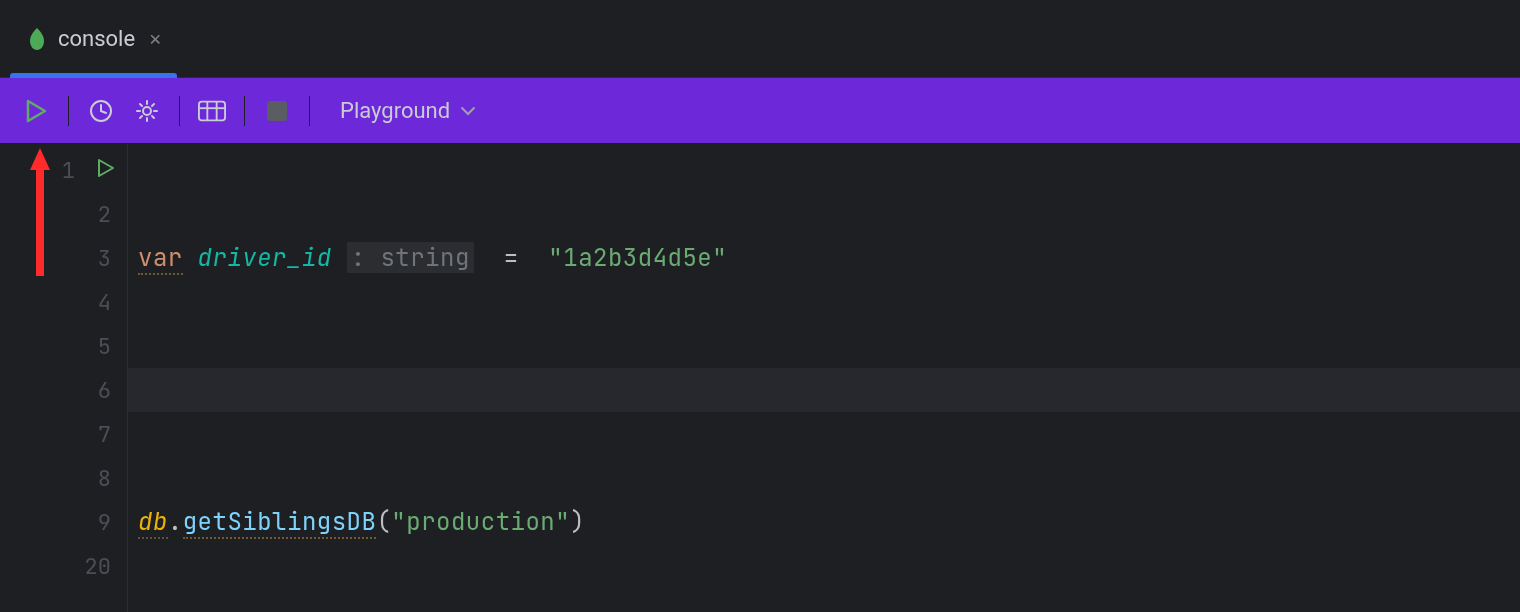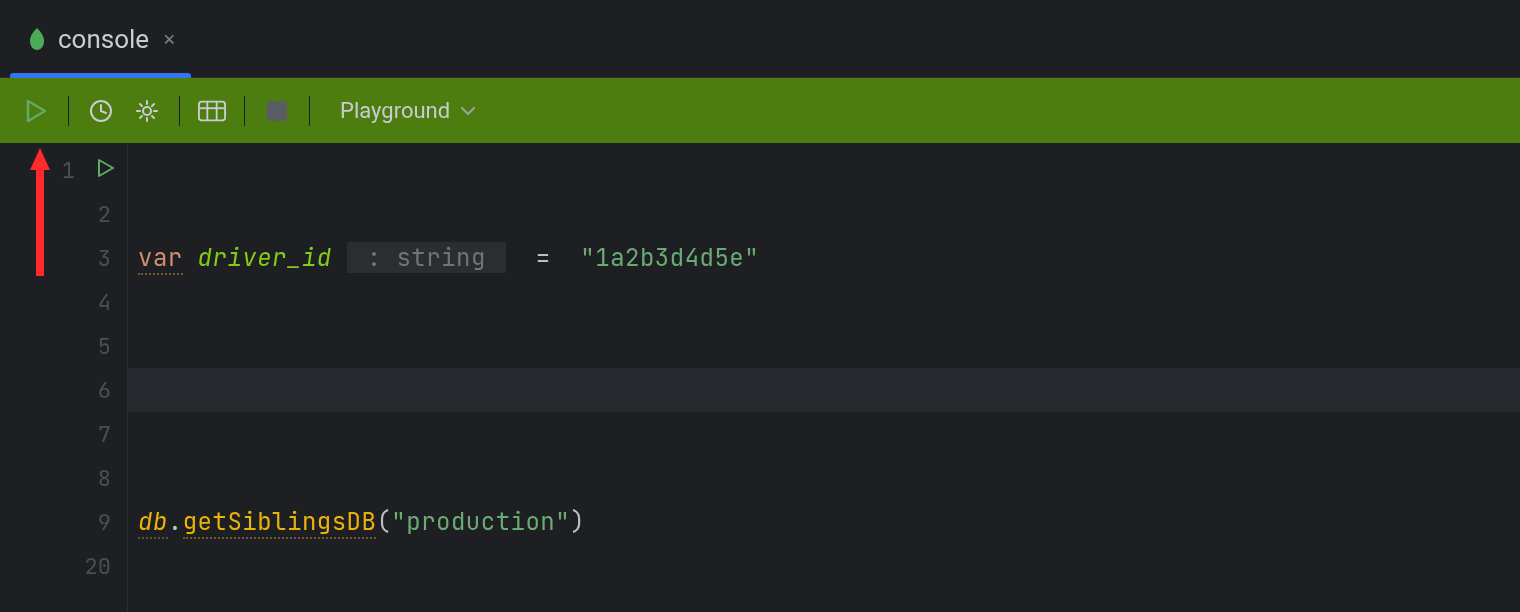"console" .tab-label { font-size: 26px -> 22px }
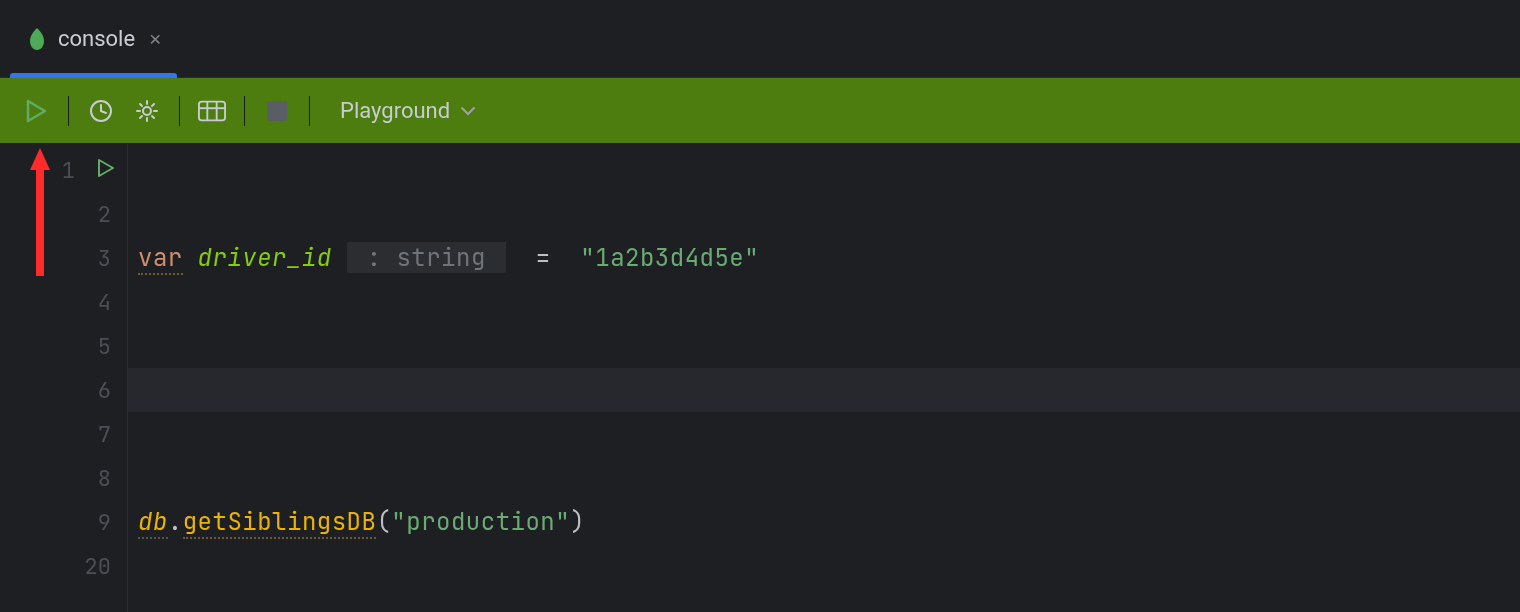"Playground" .toolbar { background: #4d7c0f -> #6d28d9 }
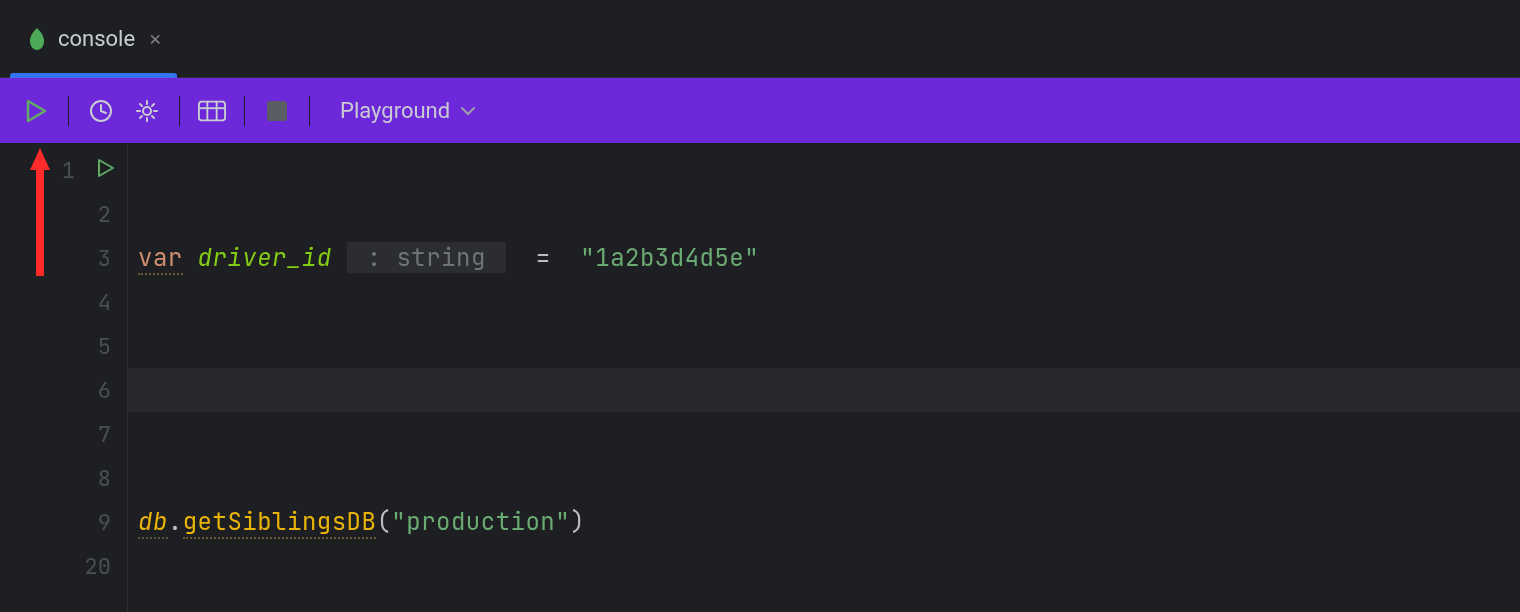"driver_id" .varname { color: #84cc16 -> #14b8a6 }
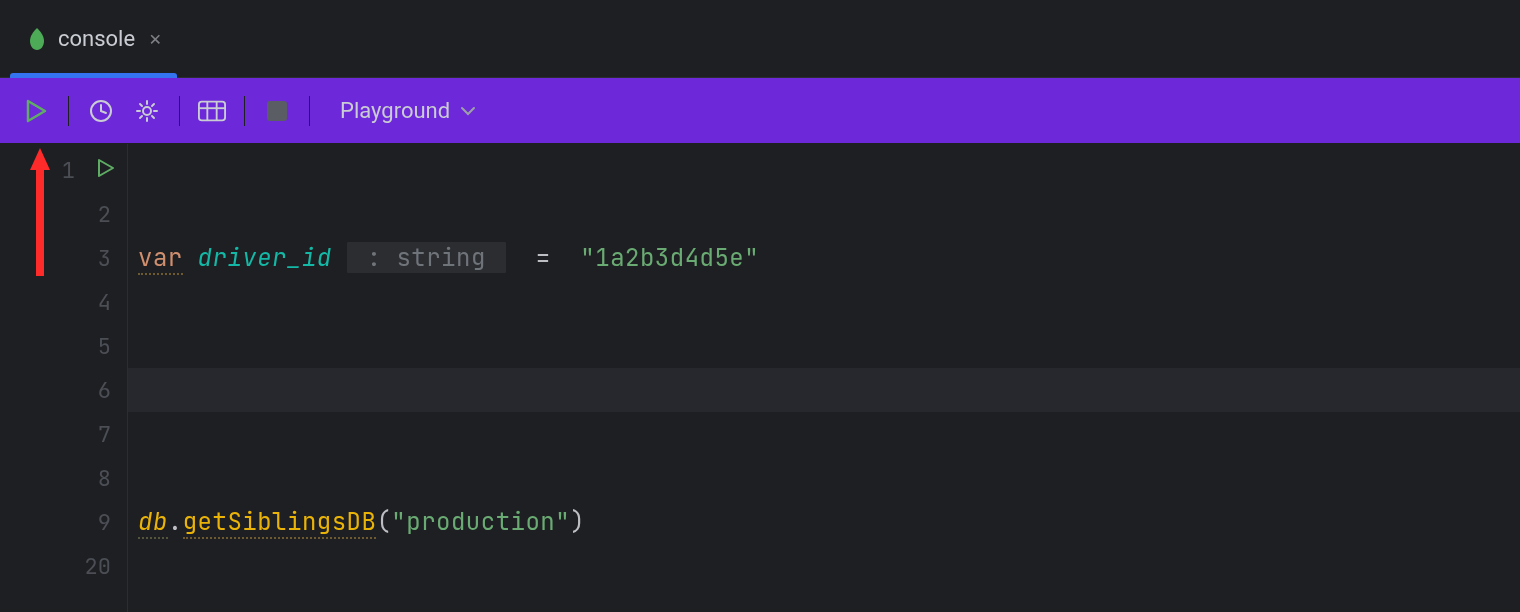": string" .type-hint { padding: 0 20px -> 0 4px }
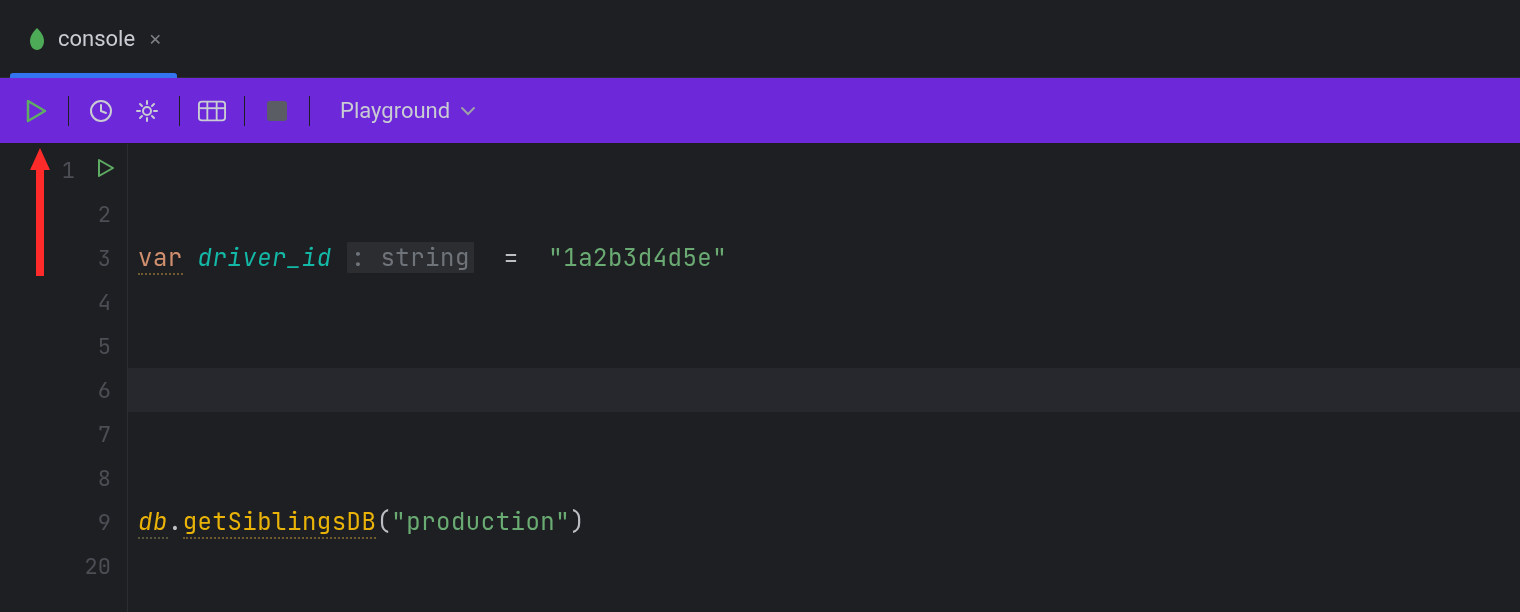"getSiblingsDB" .method-u { color: #eab308 -> #7dd3fc }
